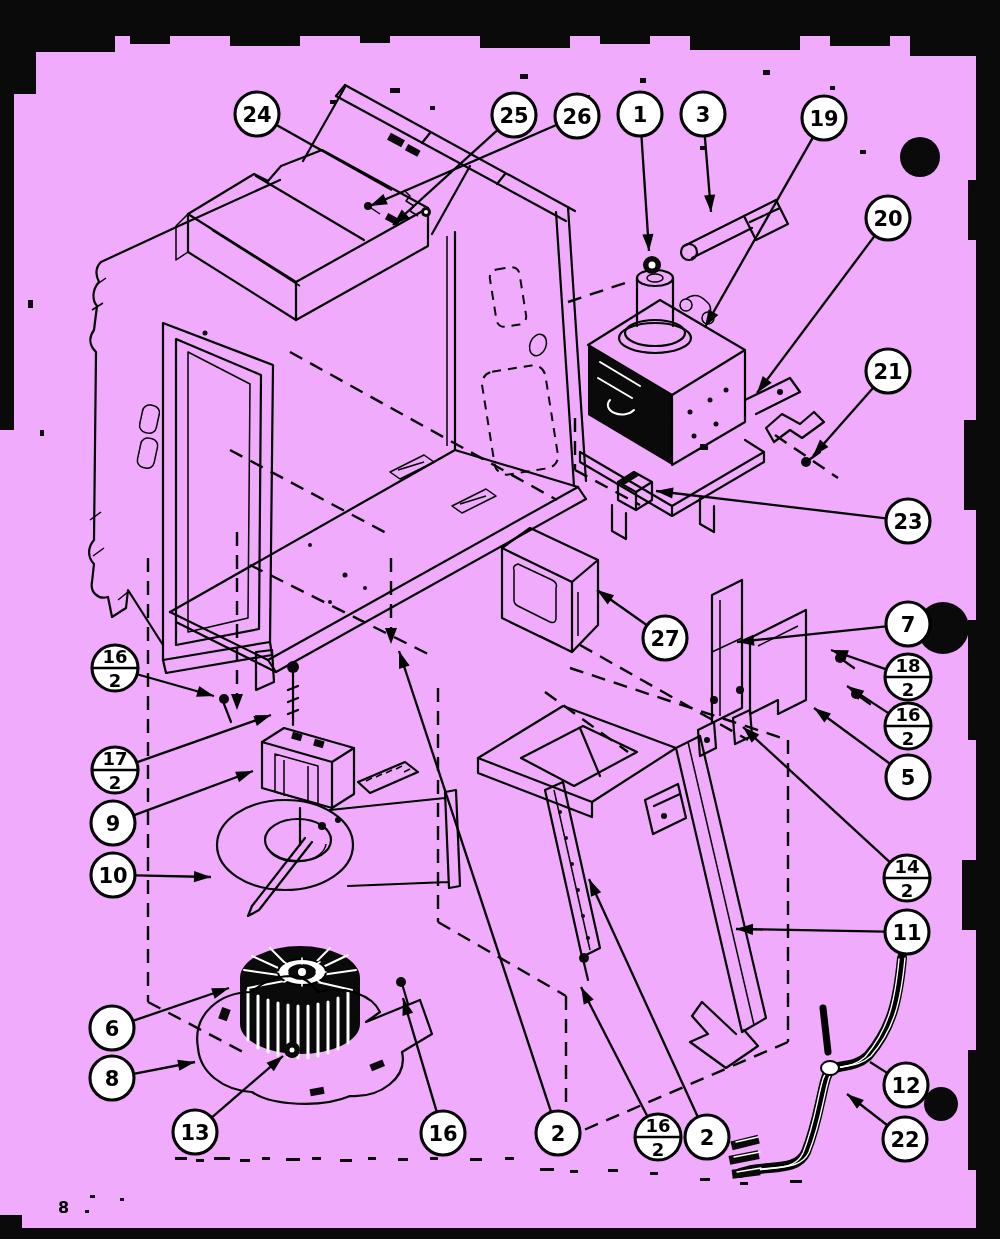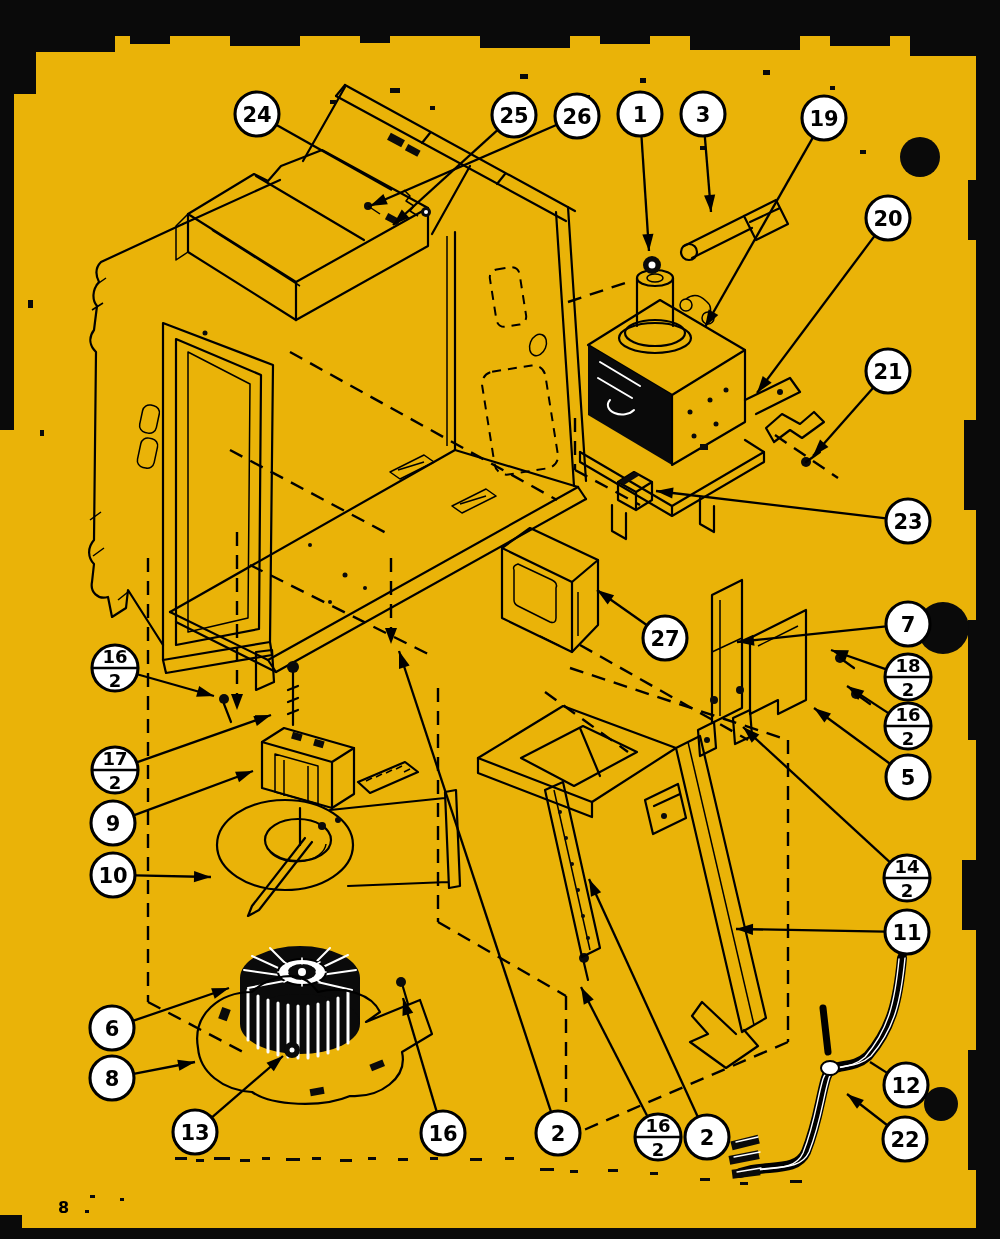"24" #page { background: #eab308 -> #f0abfc }
